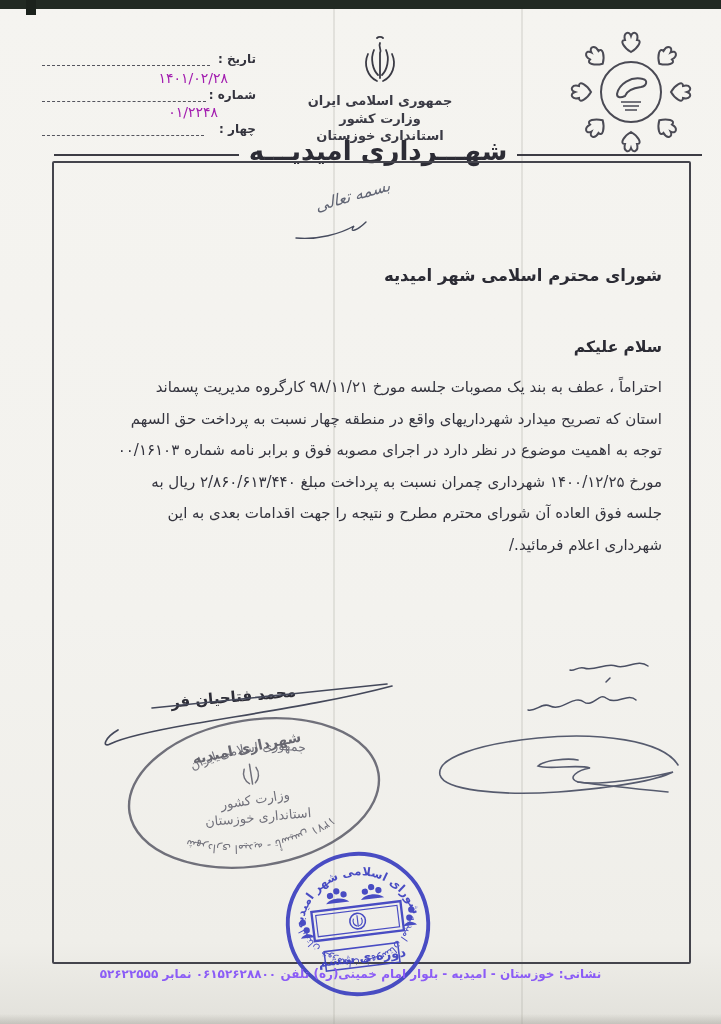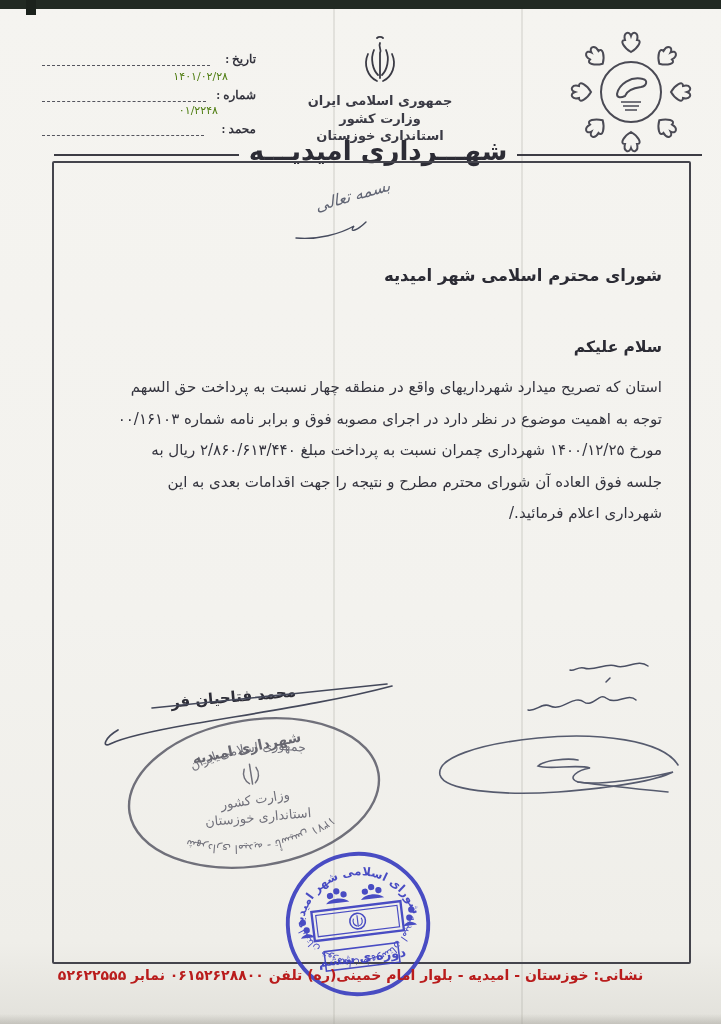"تاریخ :" .meta .lbl { font-family: Liberation Serif, serif -> none }
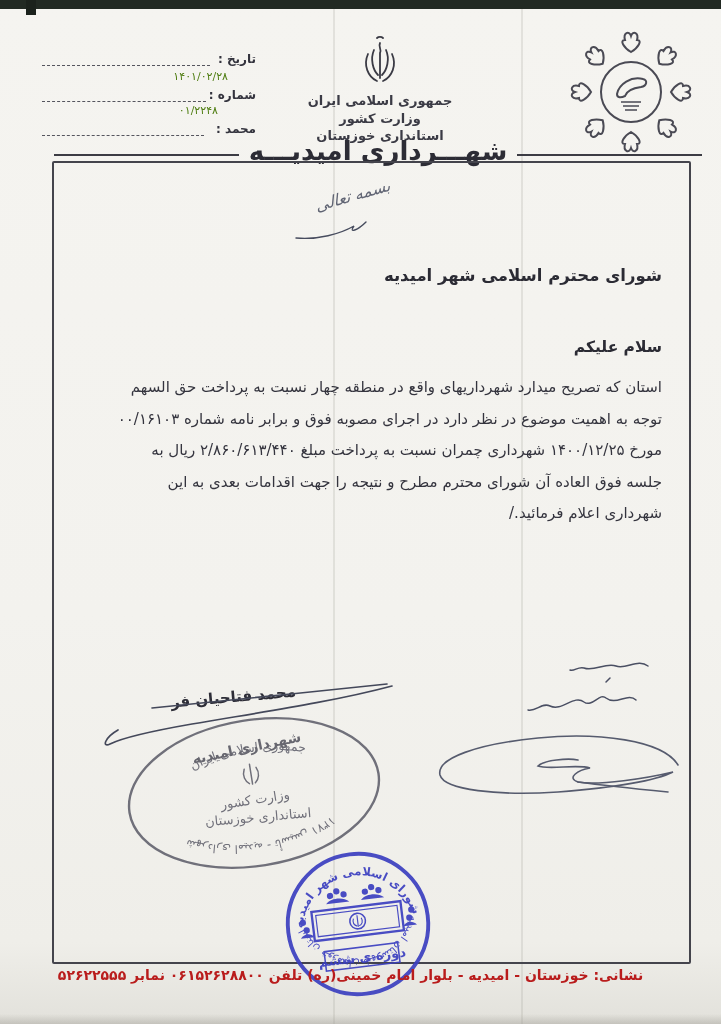"۱۴۰۱/۰۲/۲۸" .meta .val { color: #4d7c0f -> #a21caf; font-size: 11px -> 14px }
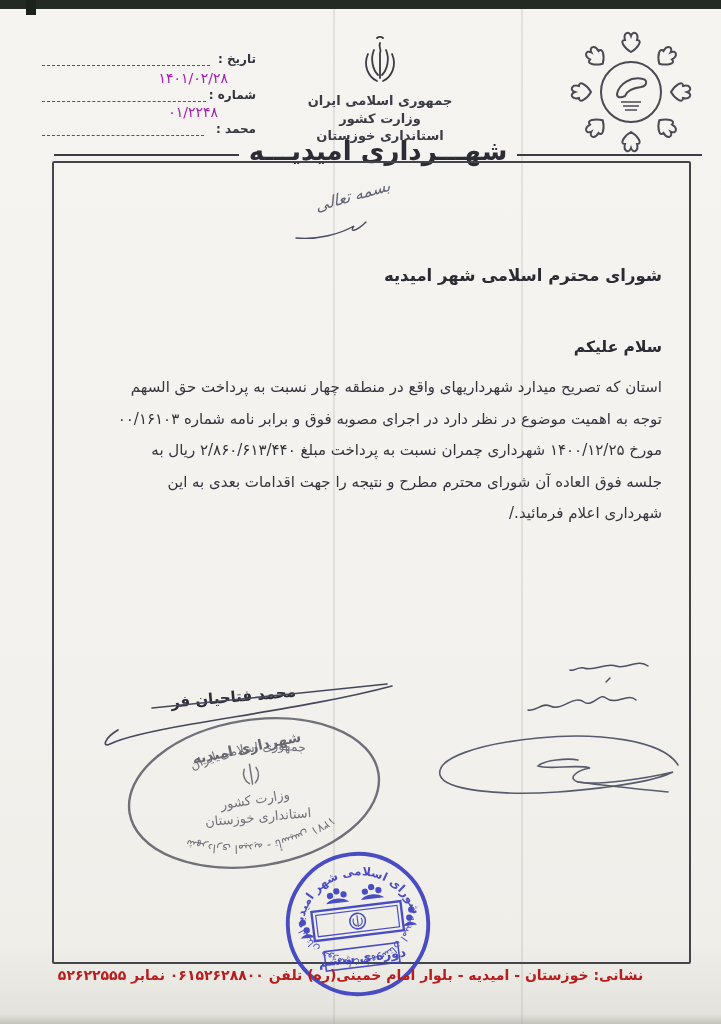"محمد :" span.lbl { text: محمد -> چهار }
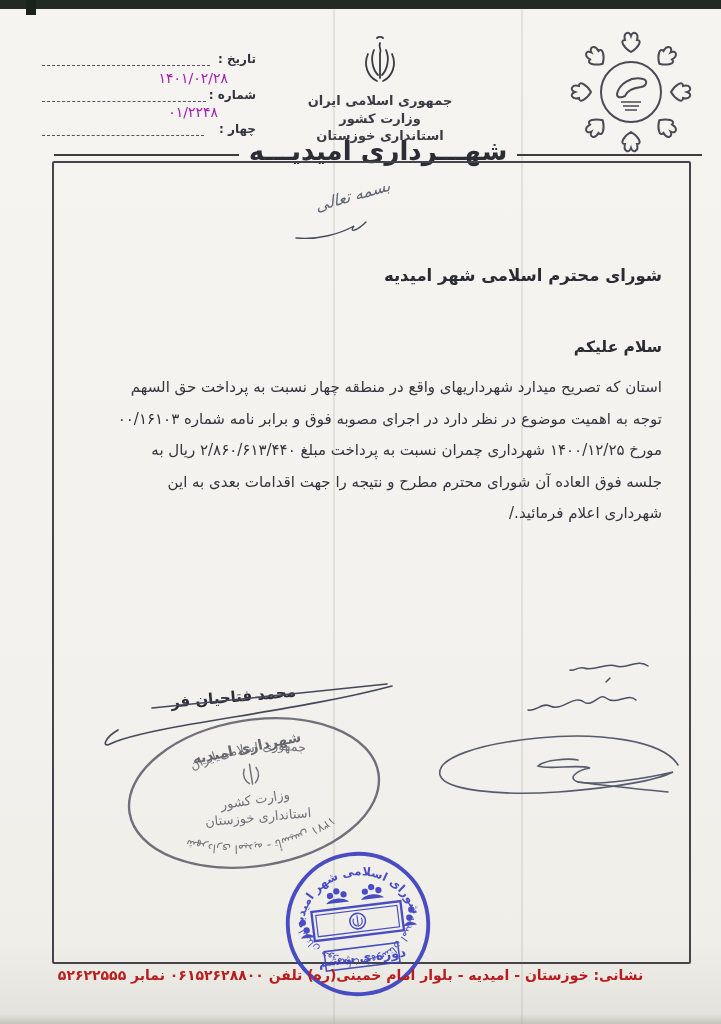"احتراماً ، عطف به بند" div.bl { html: none -> <div>احتراماً ، عطف به بند یک مصوبات جلسه مورخ ۹۸/۱۱/۲۱ کارگروه مدیریت پسماند</div> }
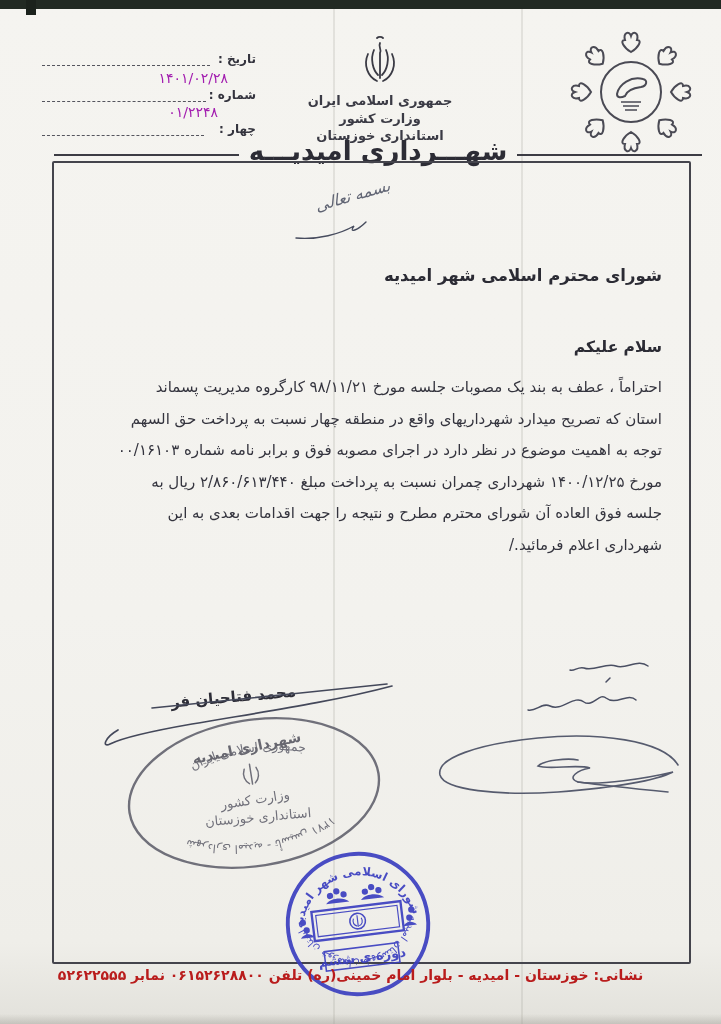"نشانی: خوزستان - امیدیه -" .footer { color: #b91c1c -> #8b5cf6; font-size: 14px -> 12px }
